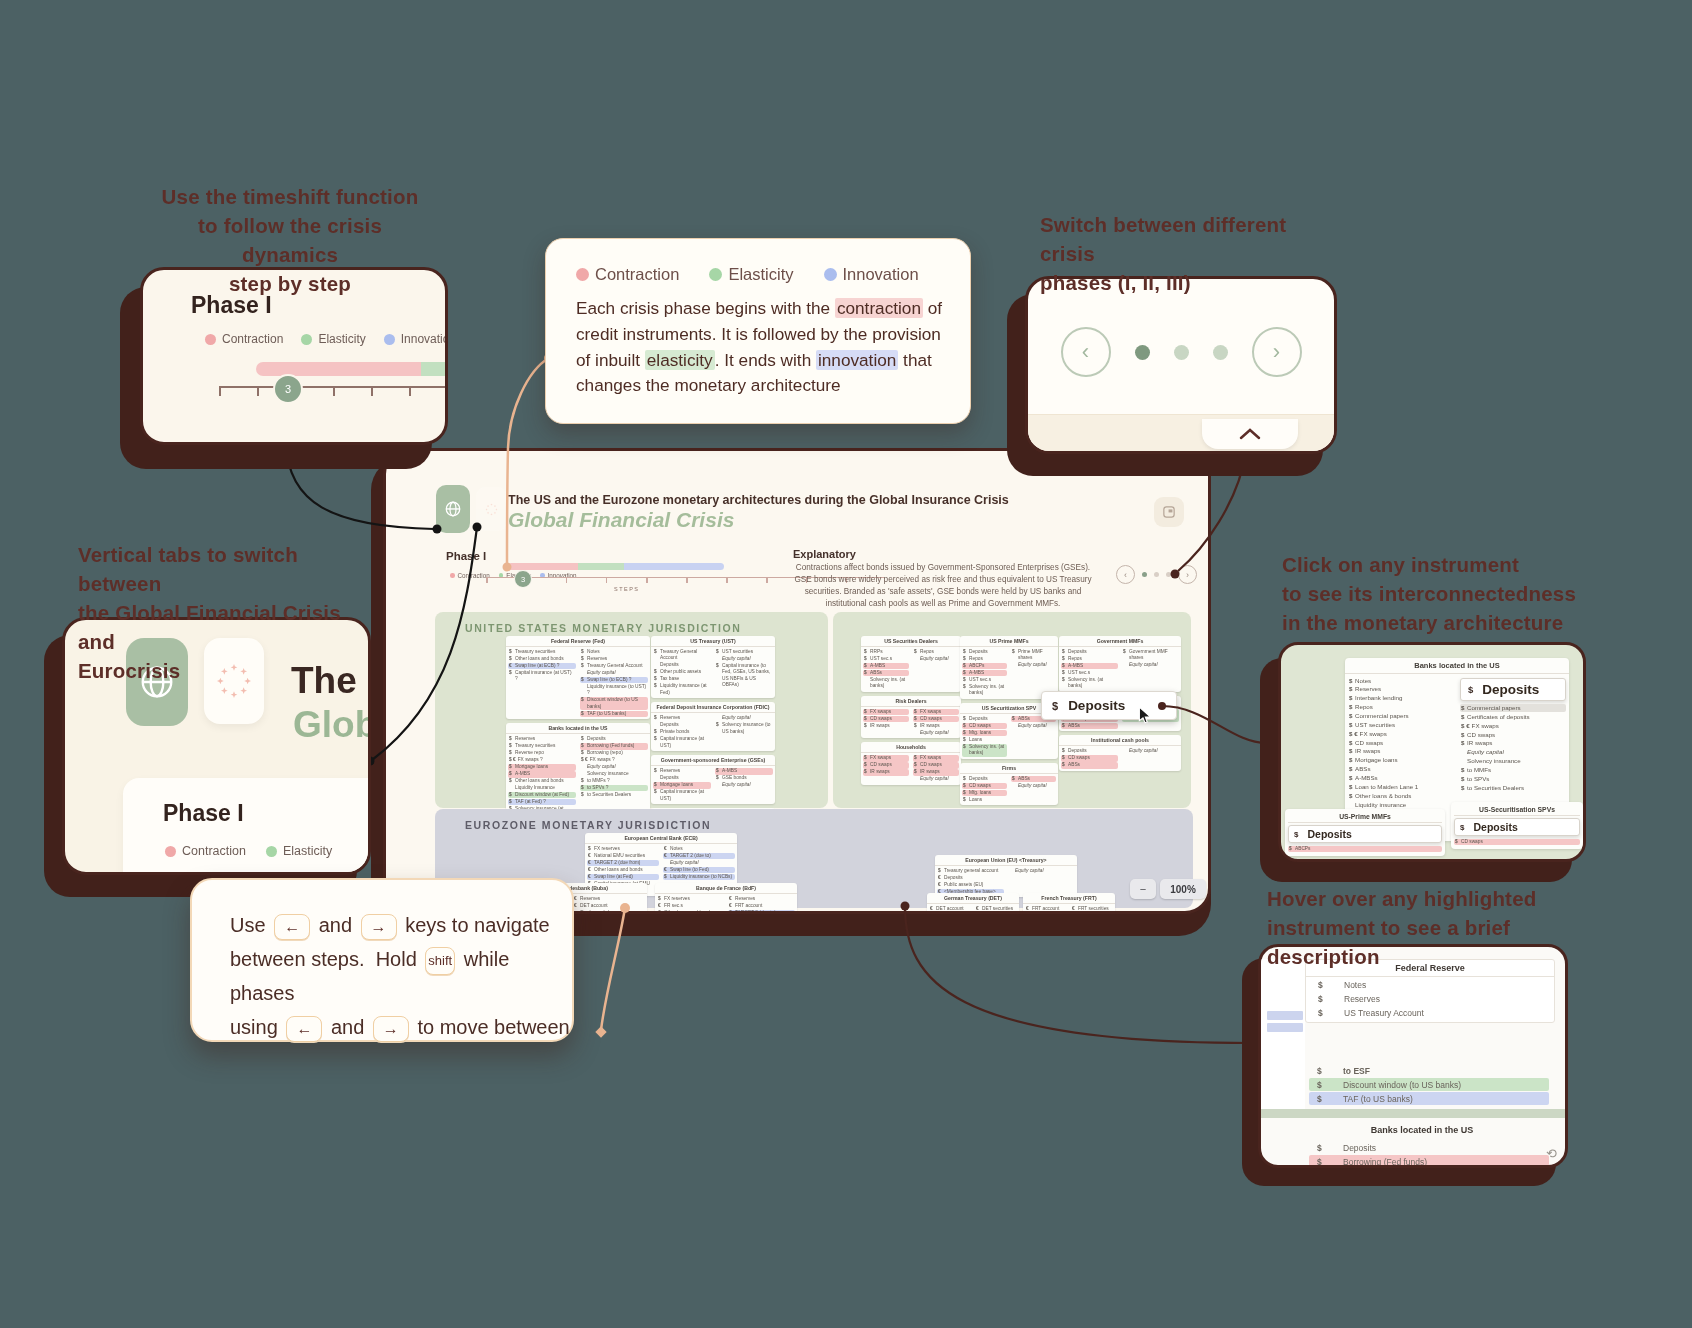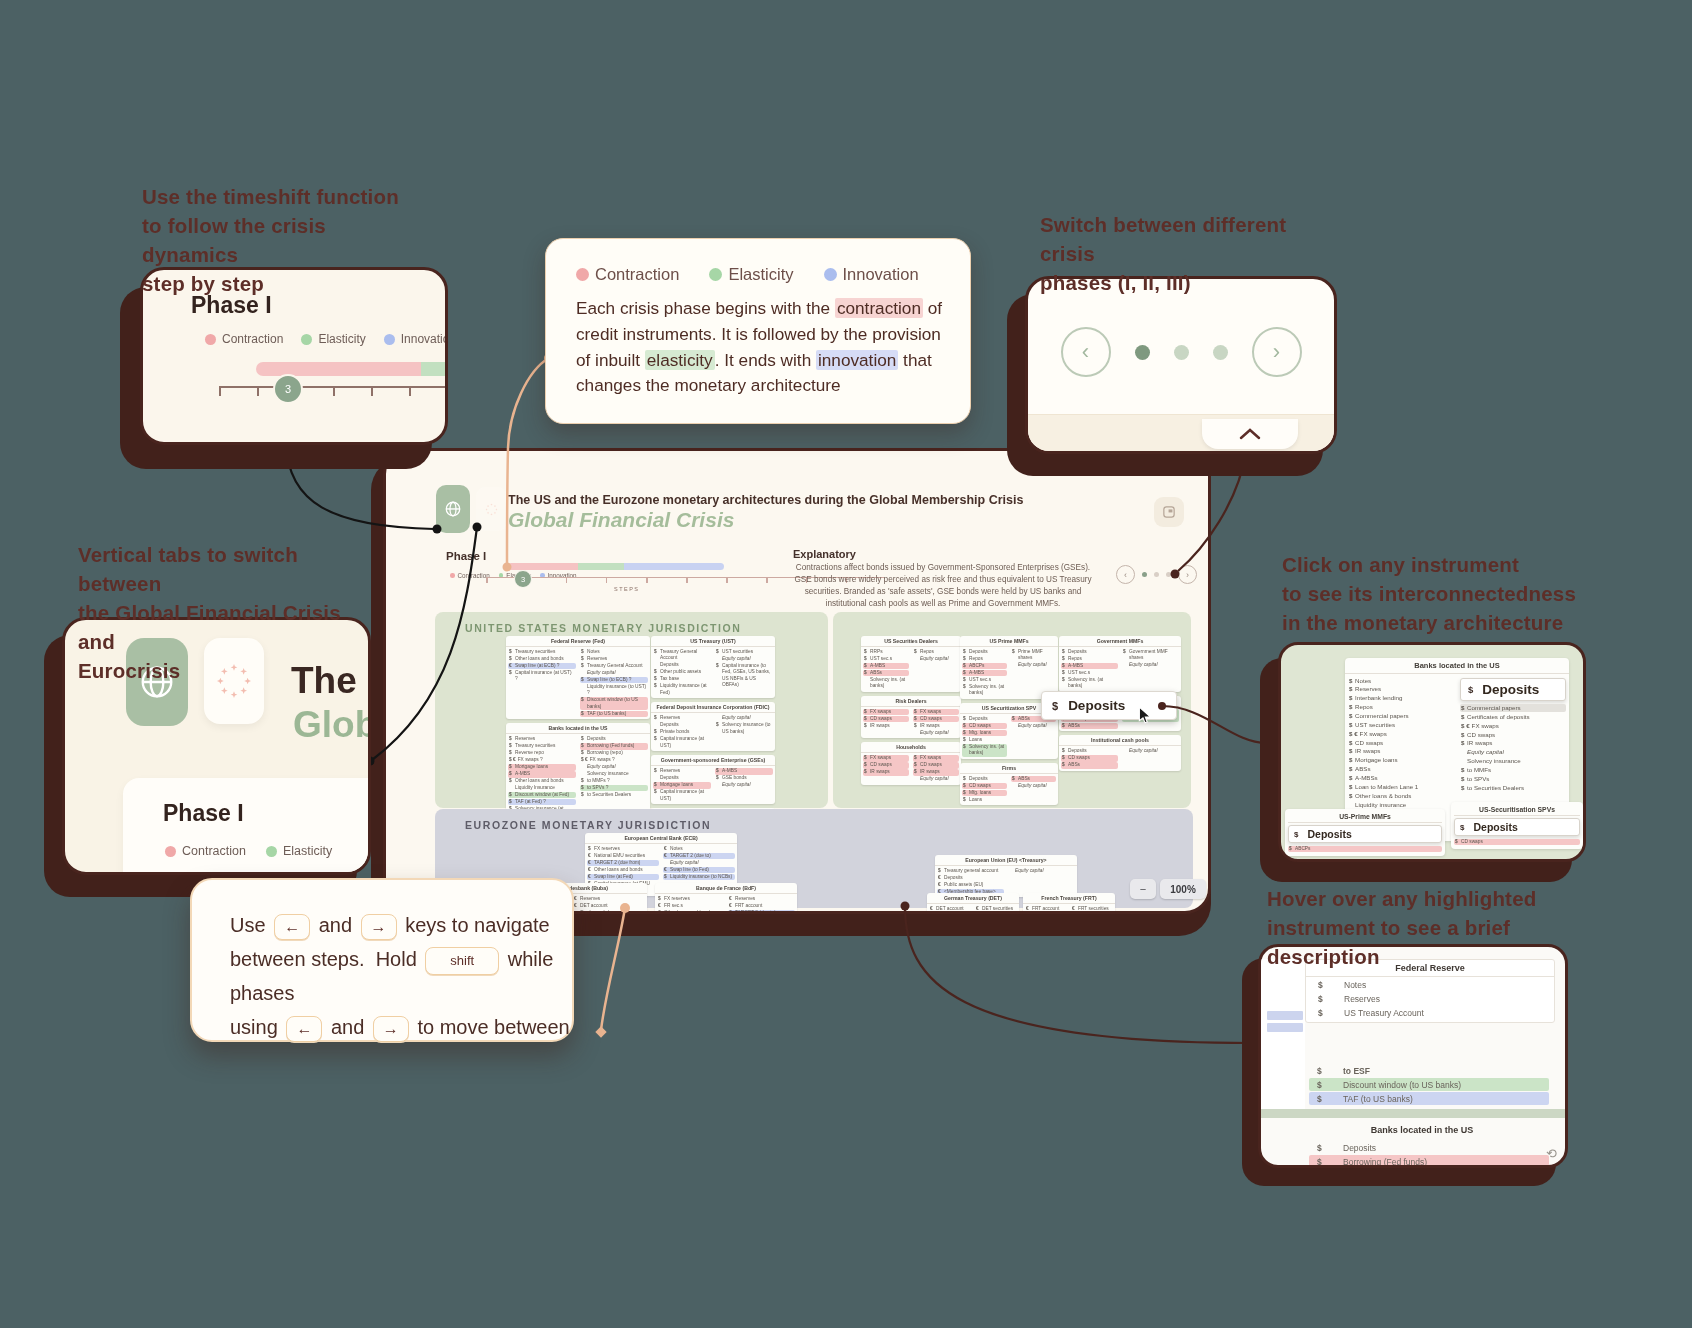"Use the timeshift function" #ann-timeshift { left: 142px -> 155px; text-align: none -> center }
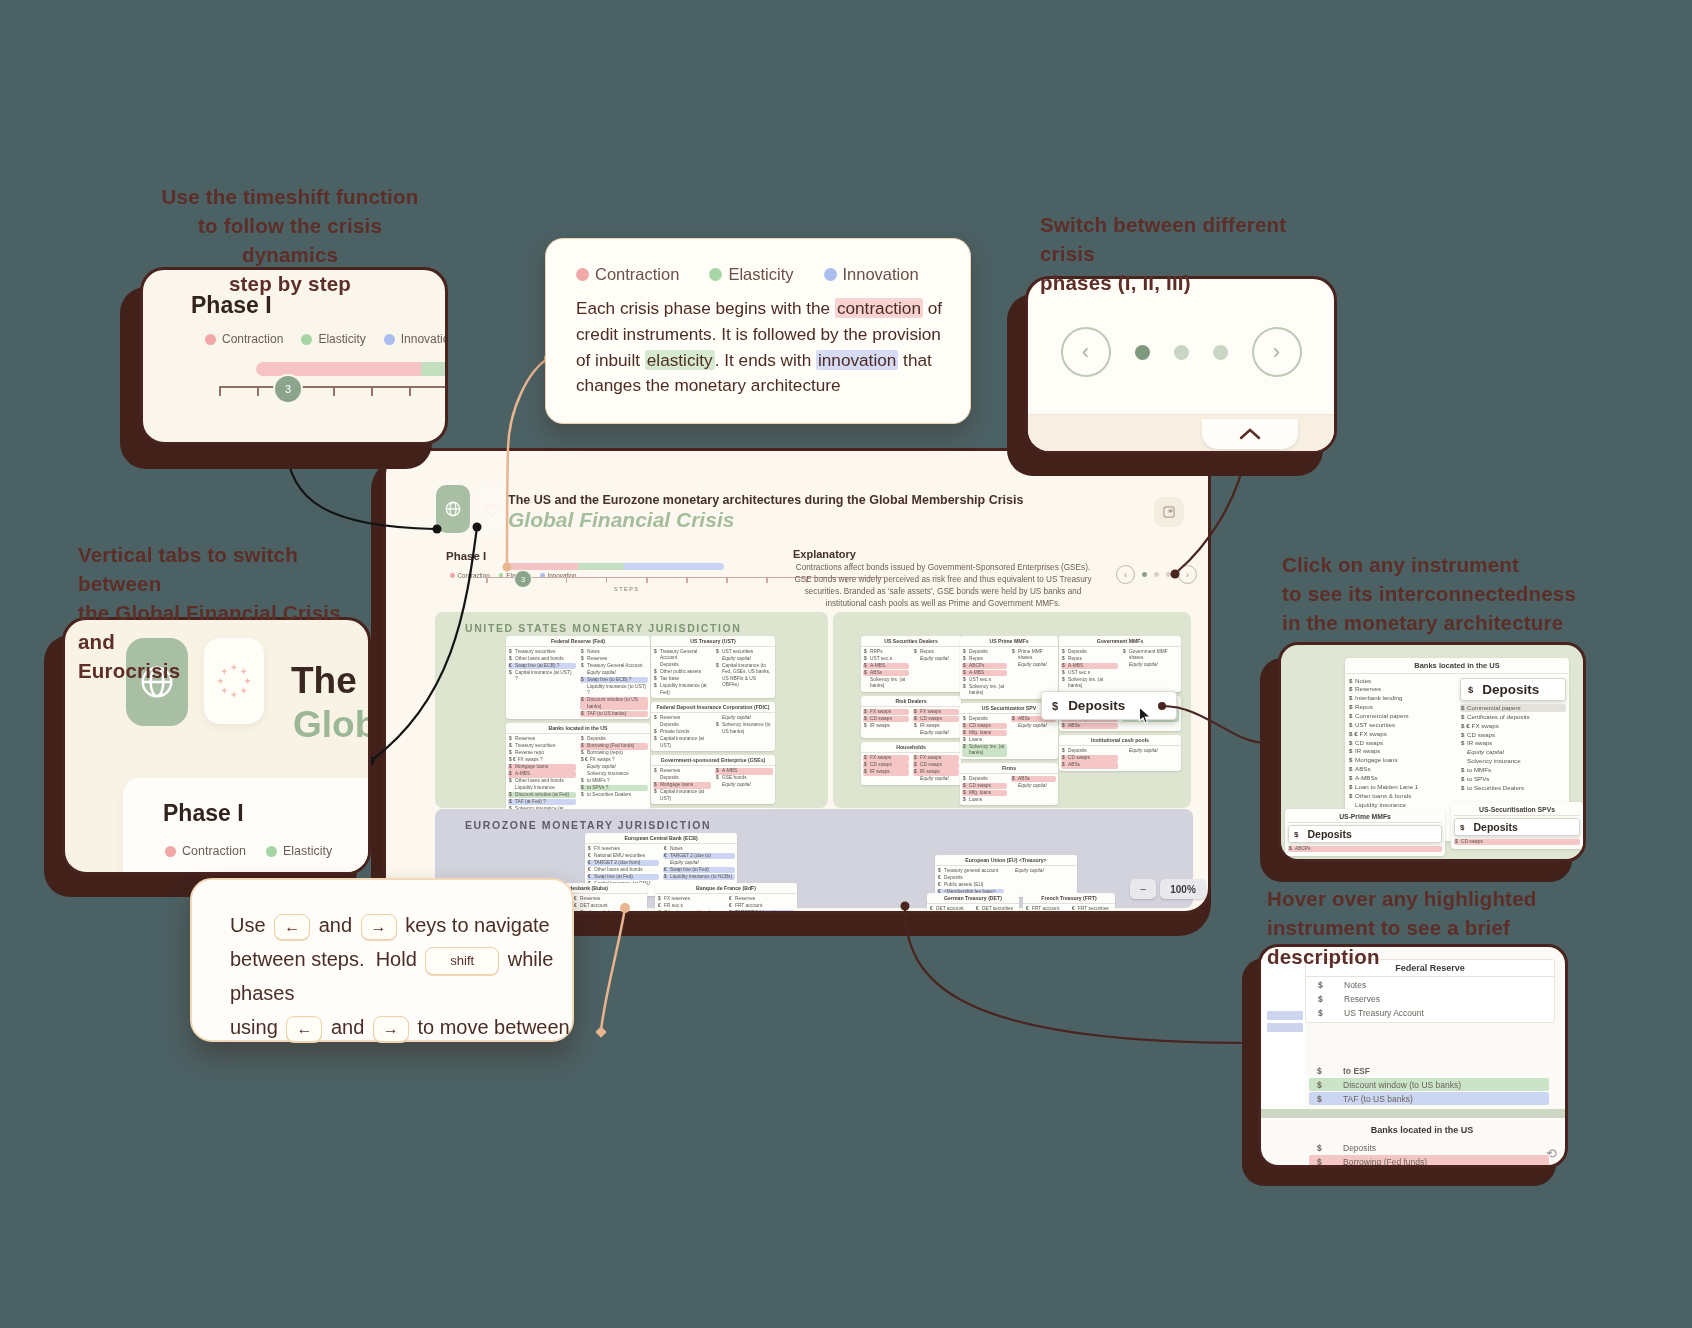"The US and the Eurozone" div { text: Membership -> Insurance }
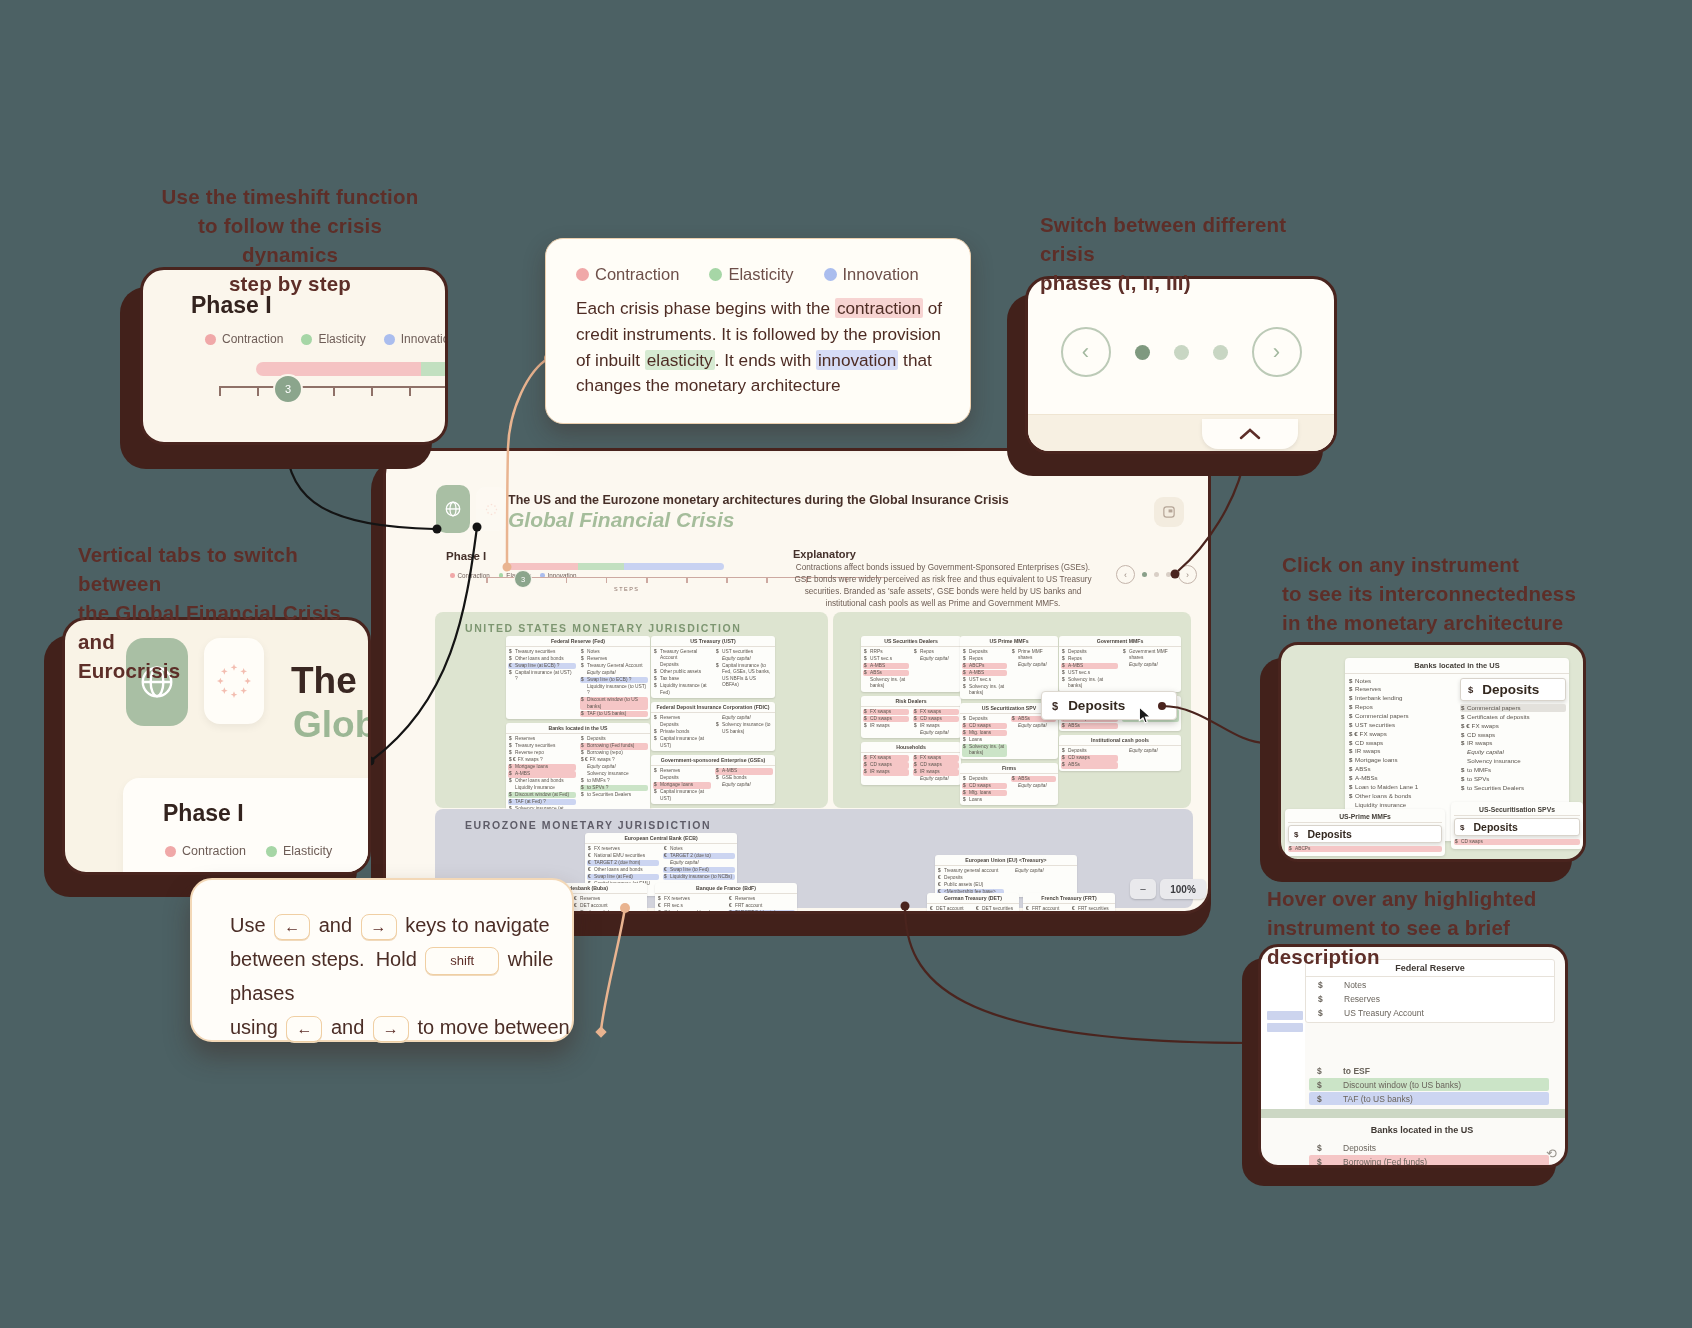"shift" .kbd-word { padding: 1px 24px -> 1px 2px }
